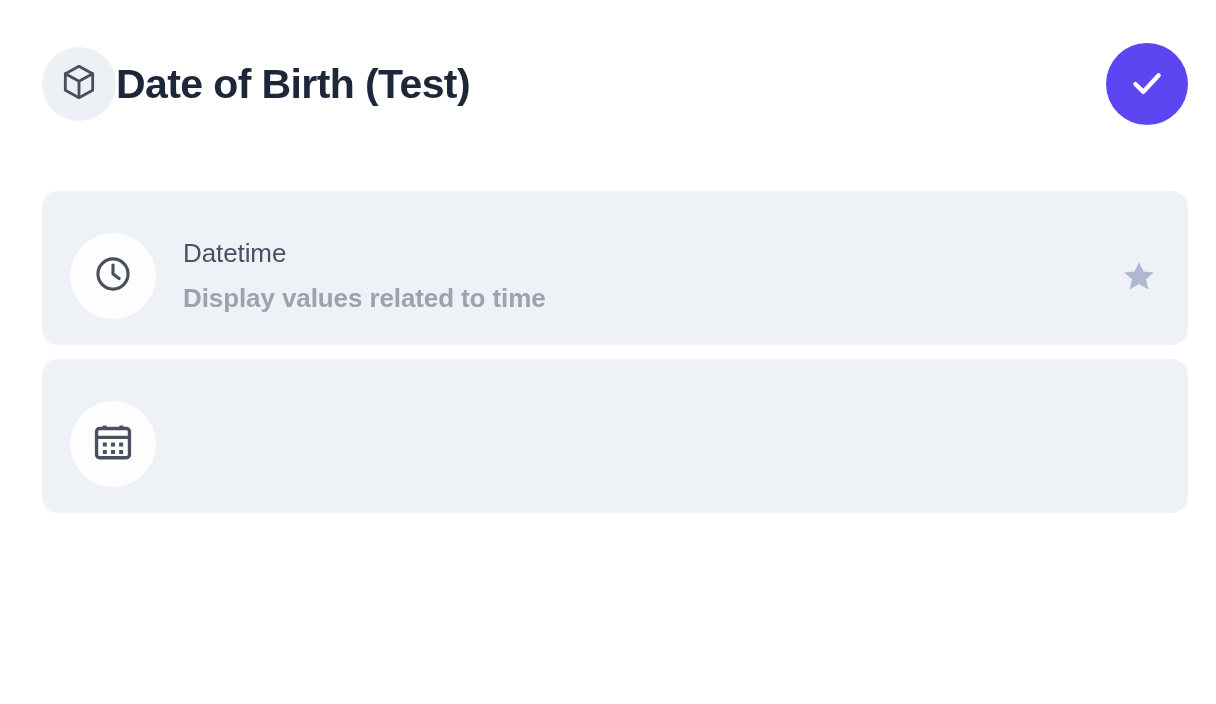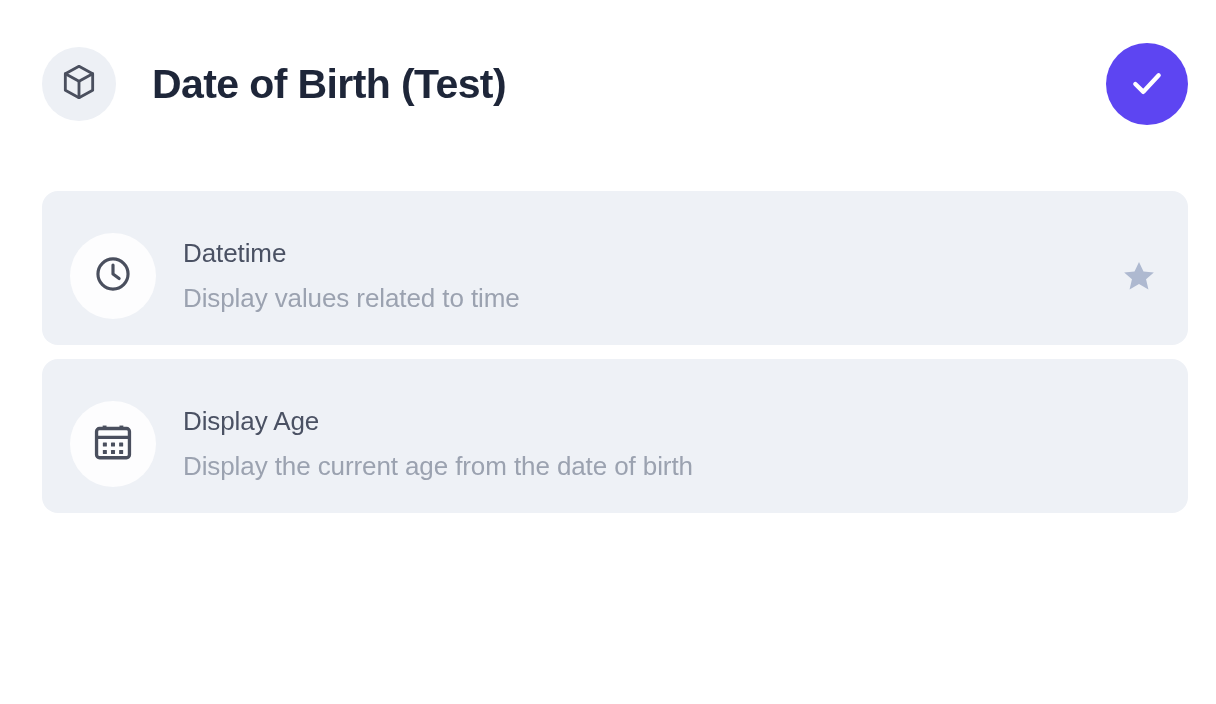"Date of Birth (Test)" .header-title { margin-left: 36px -> none }
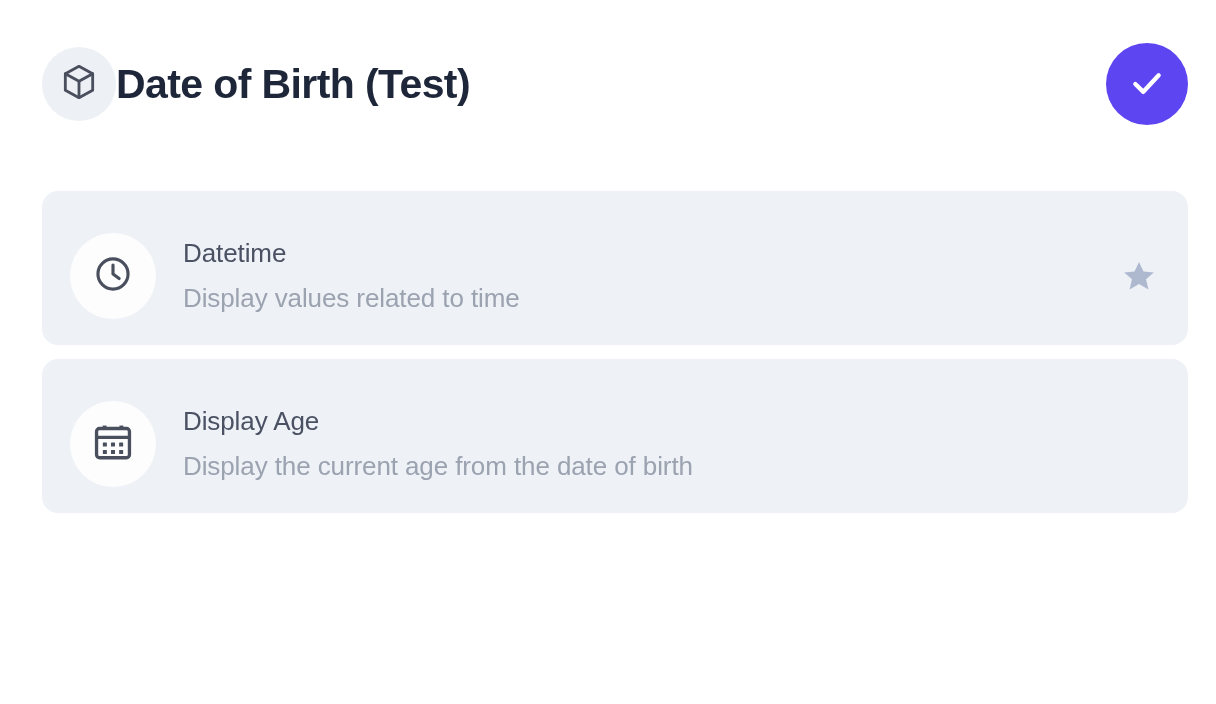"Display values related to time" .option-subtitle { font-weight: 400 -> 700 }
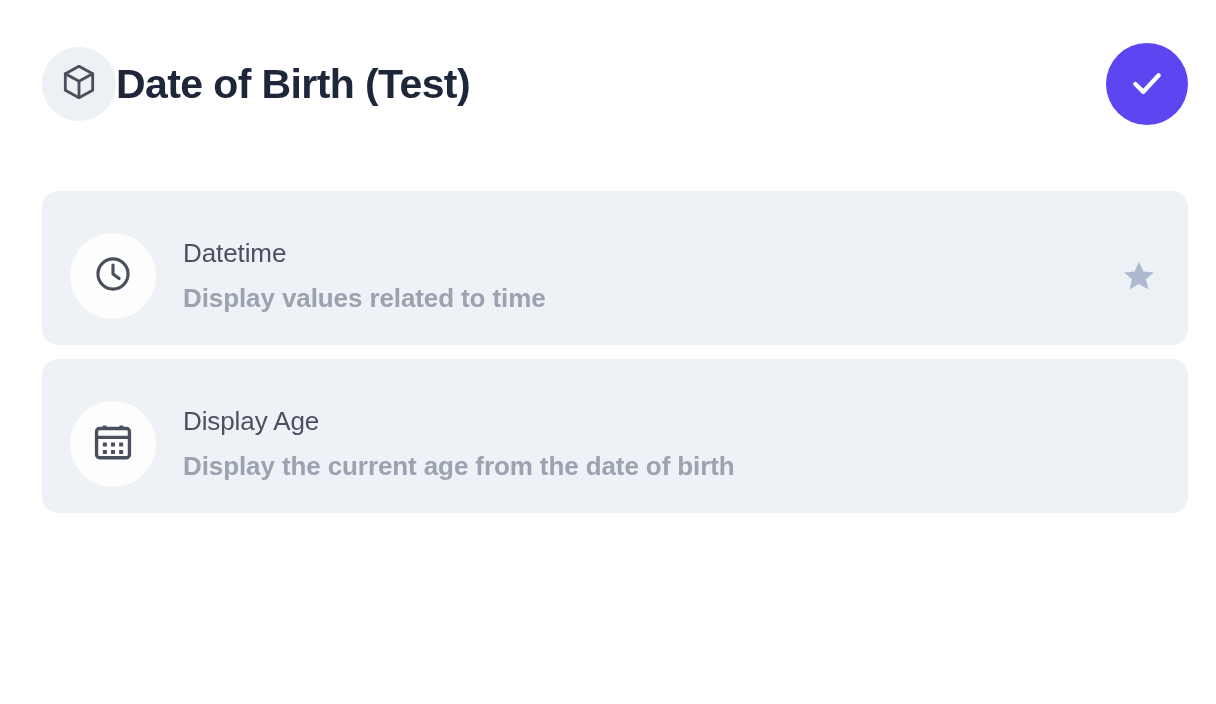"Display Age" div.option-text { html: <div> <div>Display Age</div> <div>Display the current age from the date of birth</div> </div> -> none }
